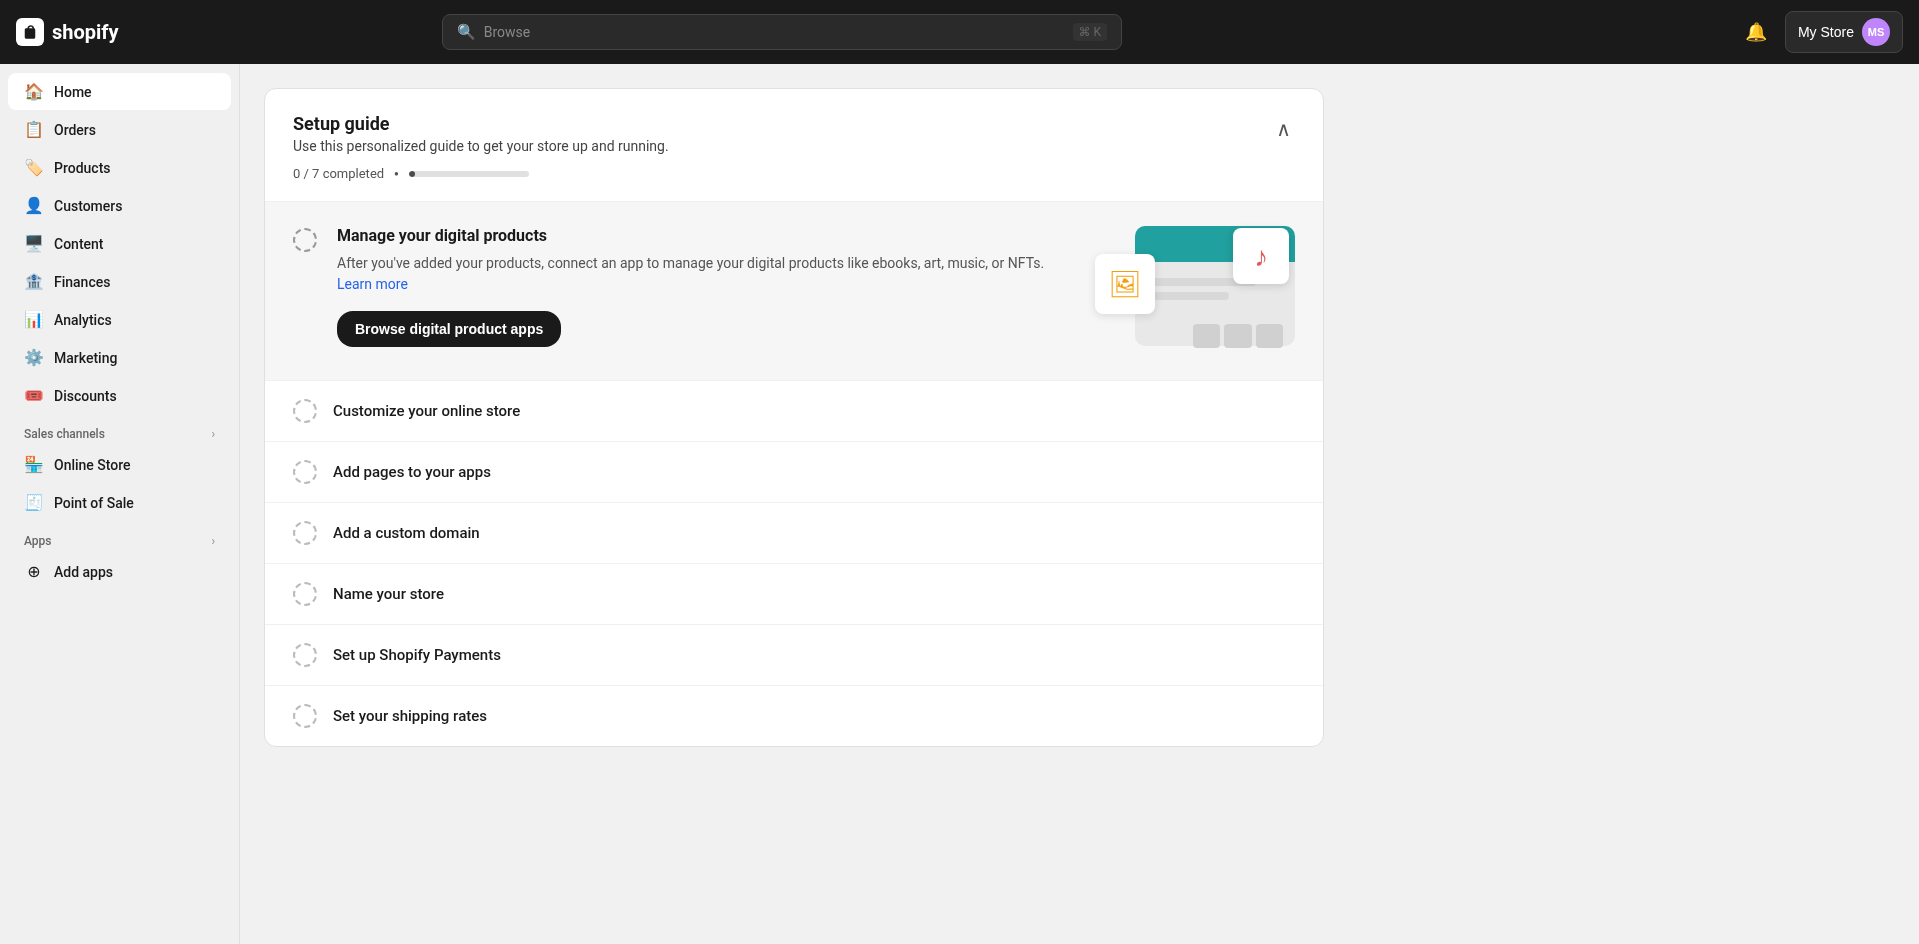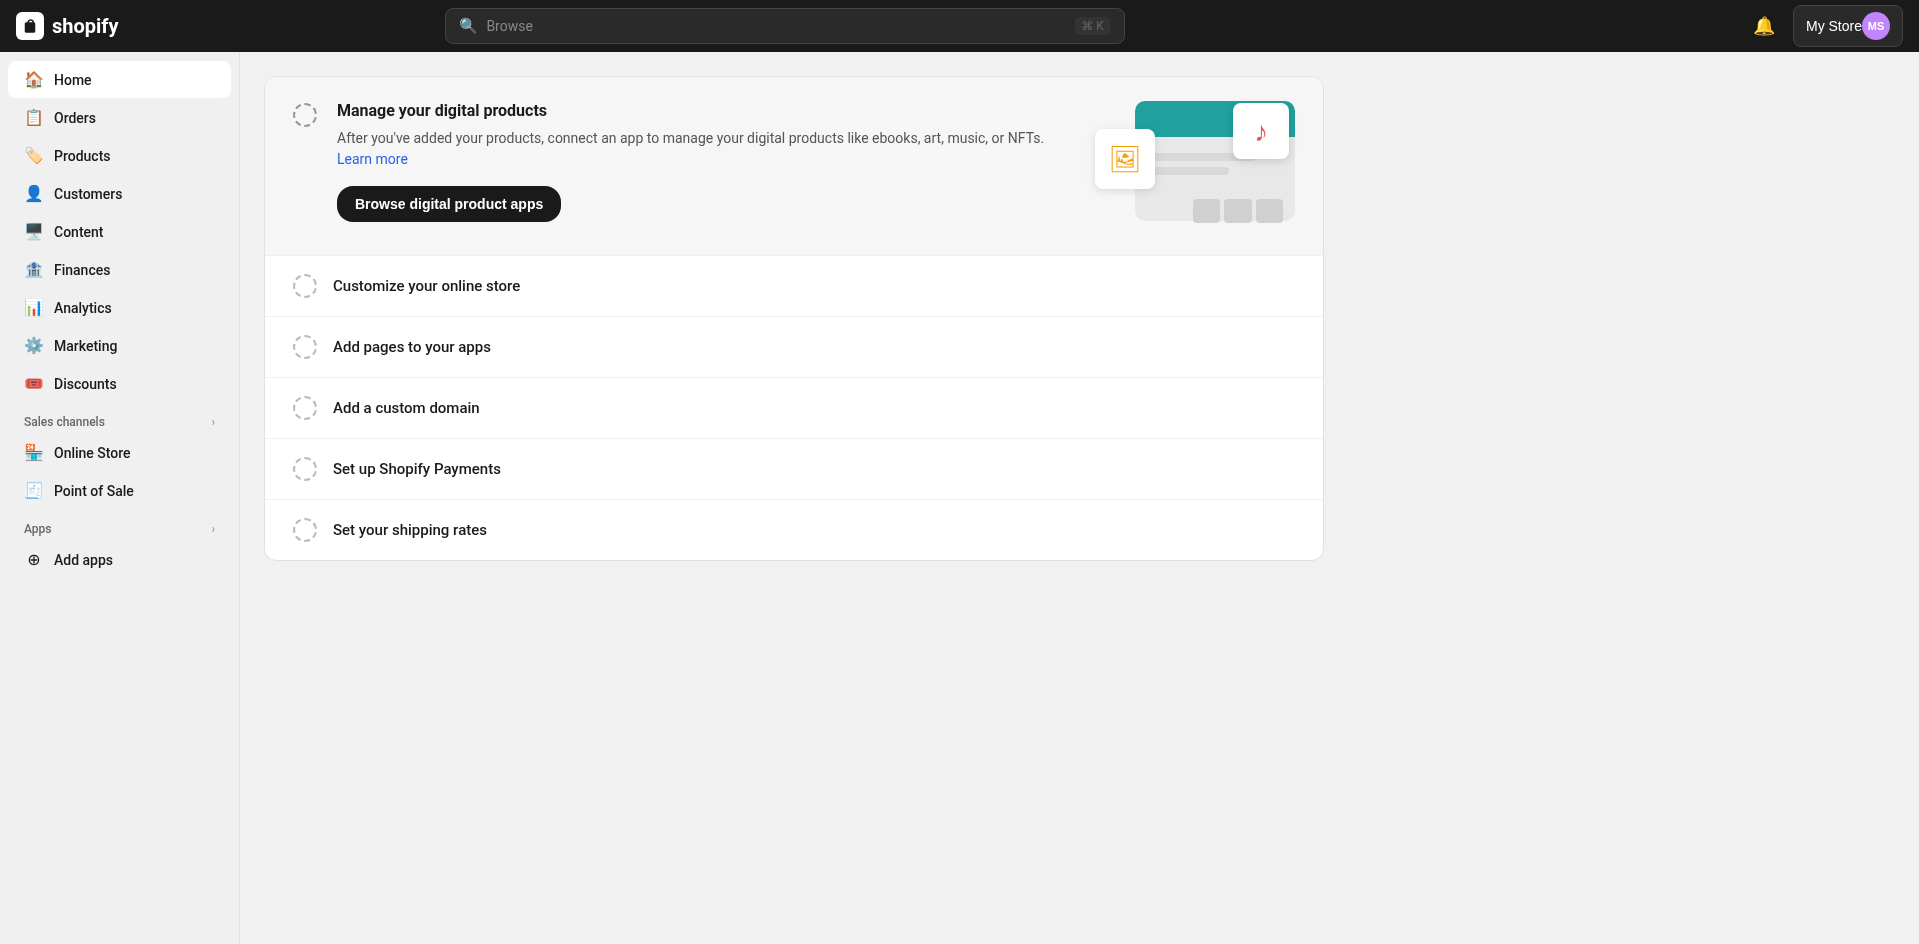"shopify" .topnav { height: 52px -> 64px }
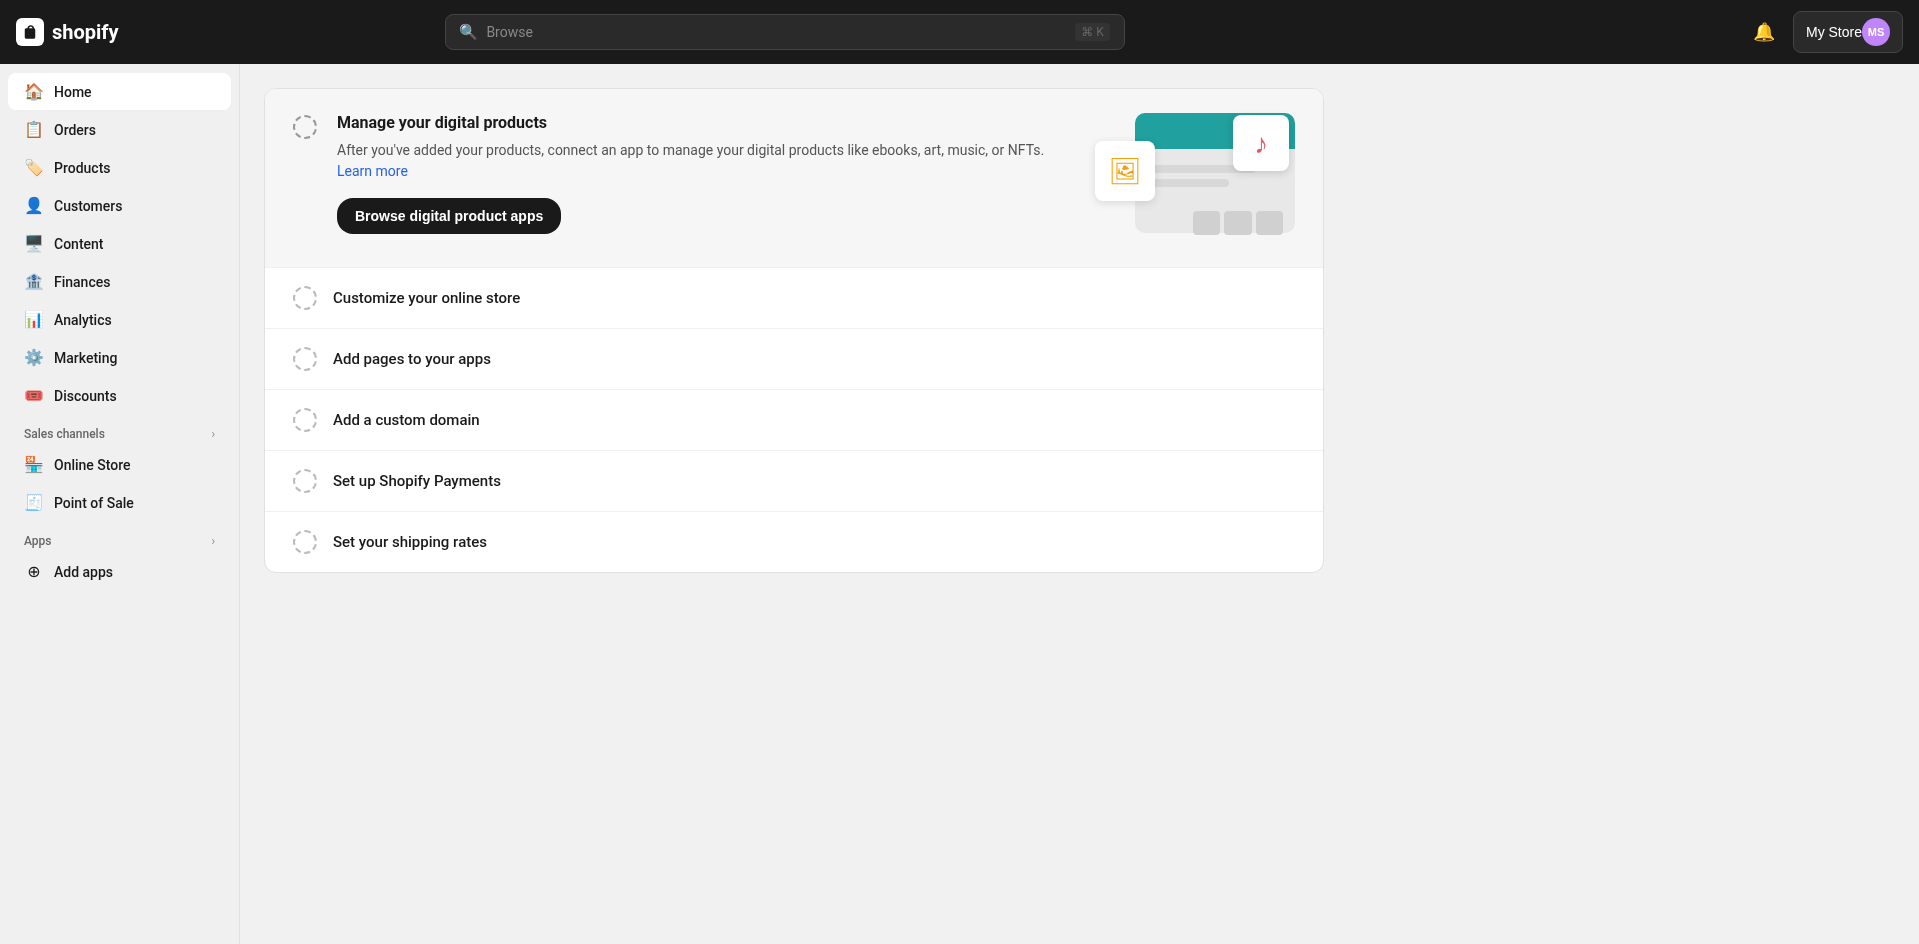"My Store" .store-btn { gap: 0 -> 8px }
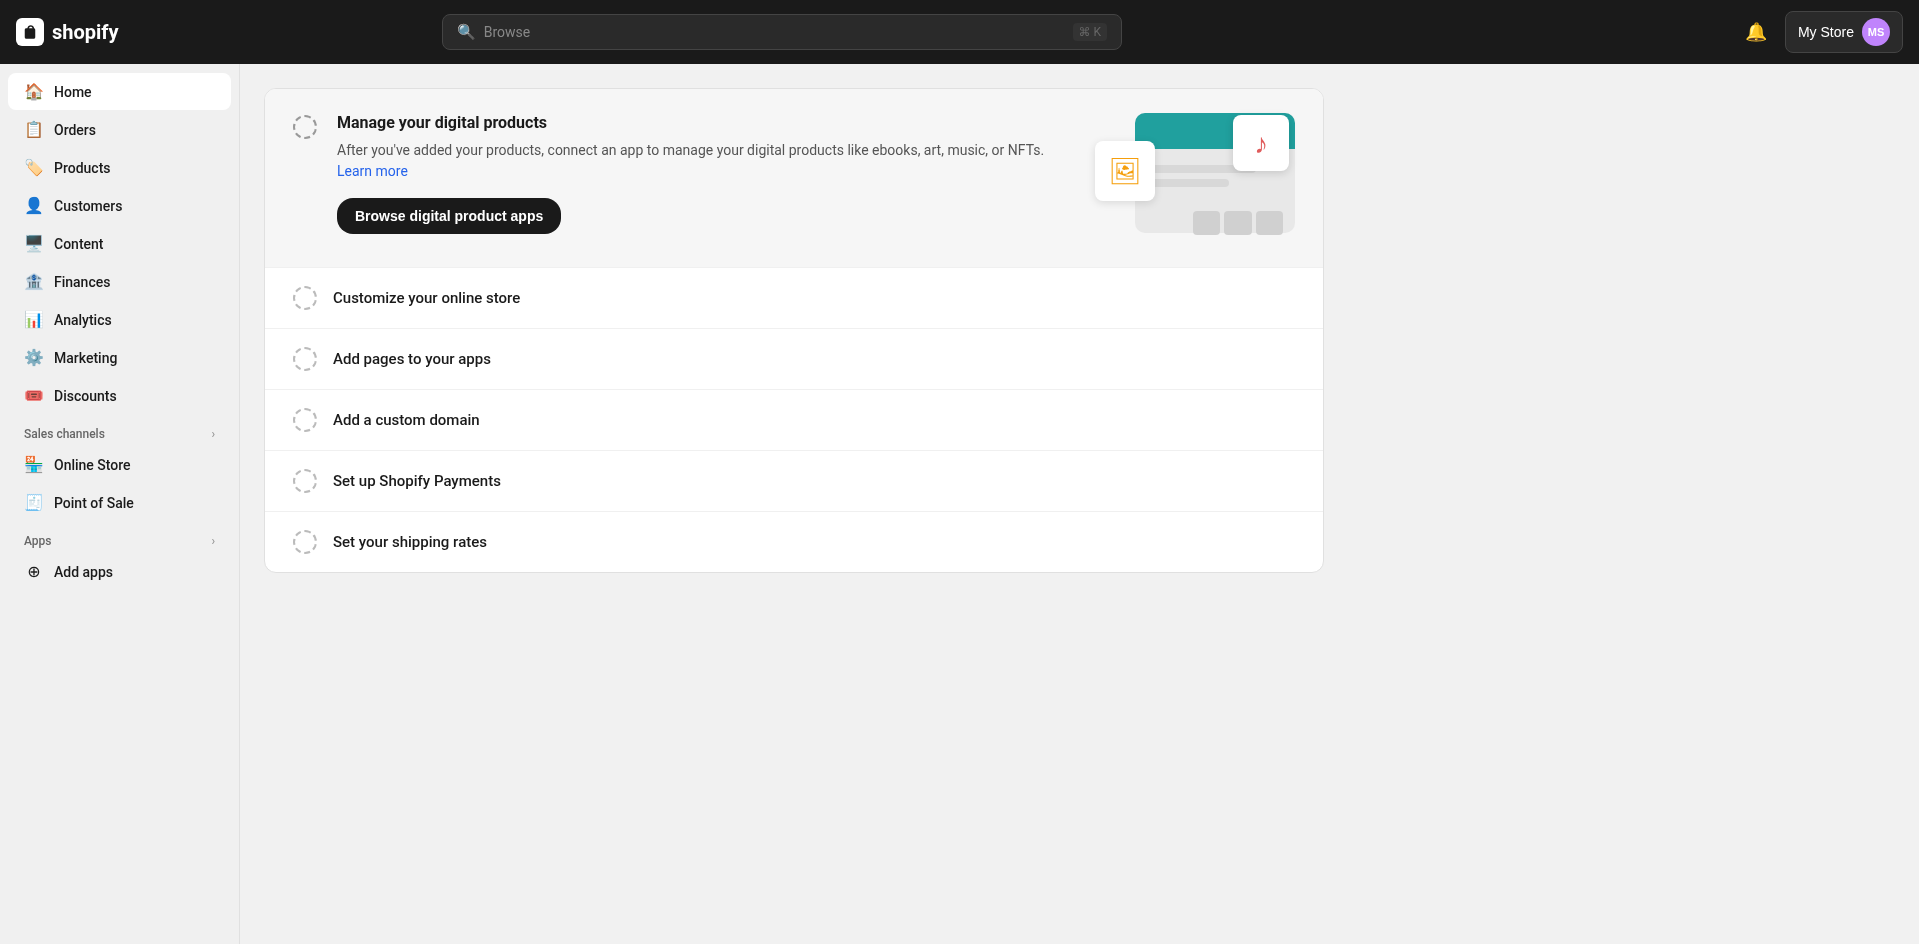"Setup guide" div.setup-guide-header { html: none -> <div> <div> <div>Setup guide</div> <div>Use this personalized guide to get your store up and running.</div> <div> <span>0 / 7 completed</span> <span>●</span> <div> <div></div> </div> </div> </div> <button> <span>∧</span> </button> </div> }
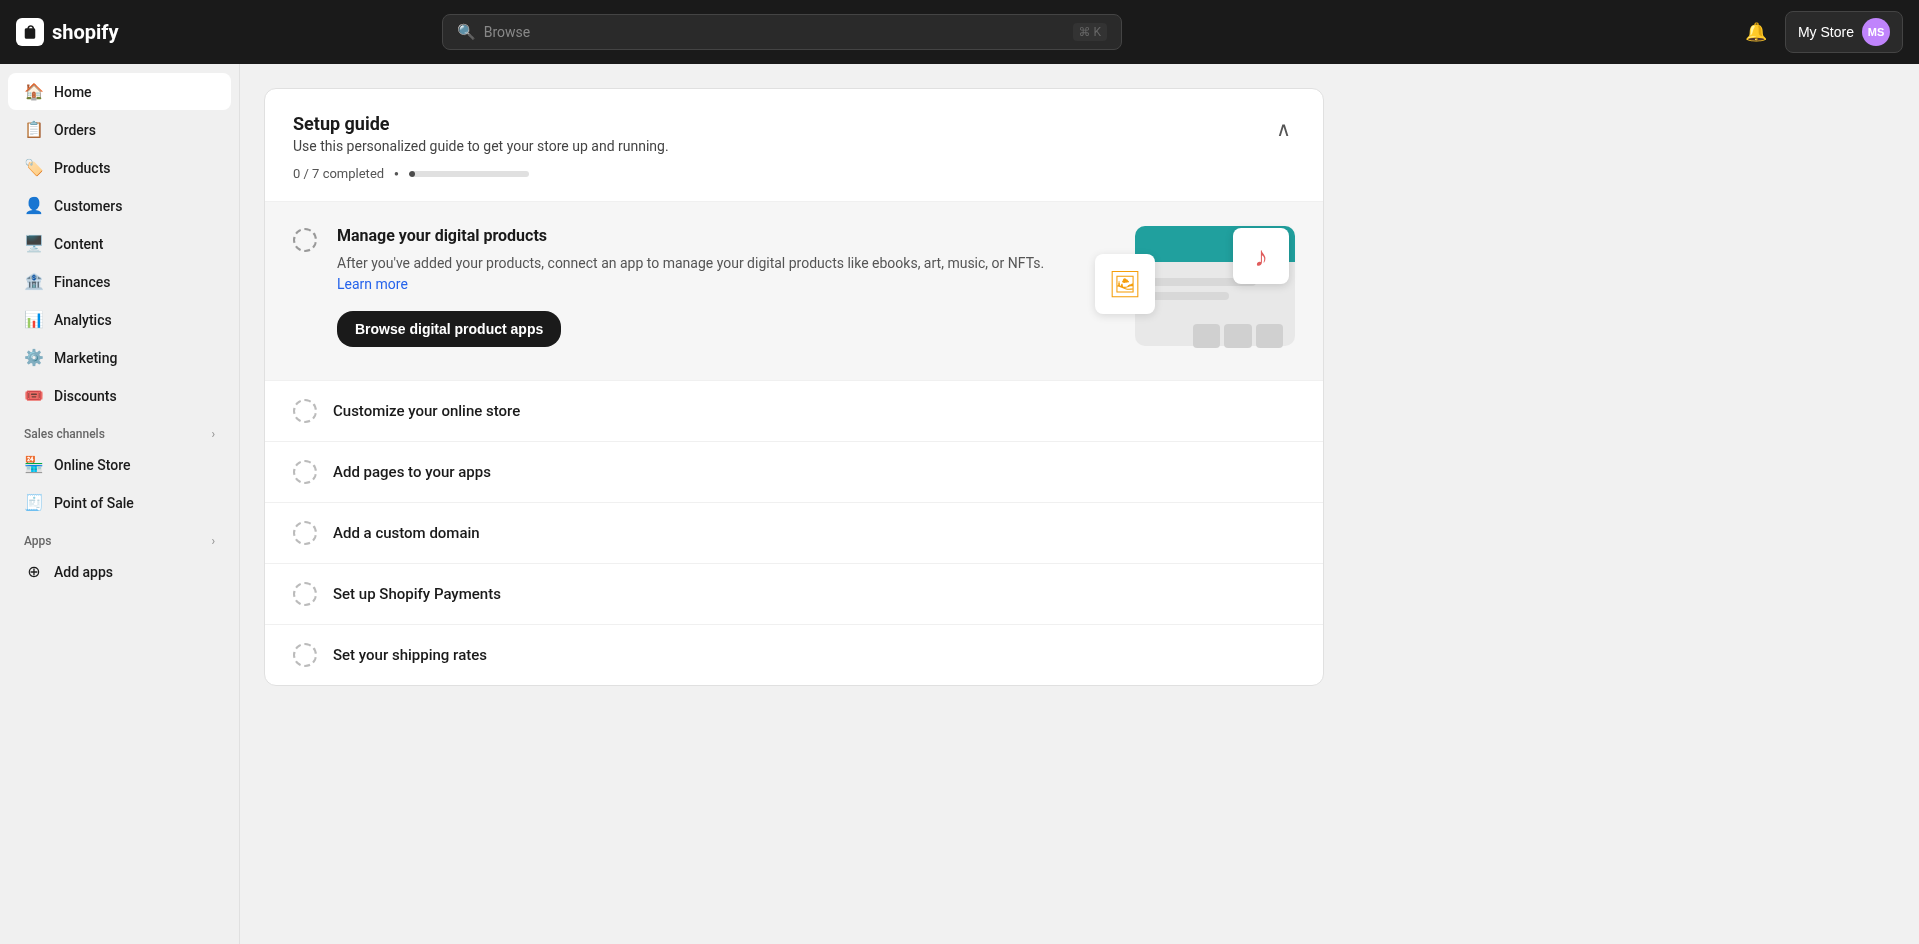"Name your store" div.task-list-item { html: none -> <div> <div></div> <span>Name your store</span> </div> }
